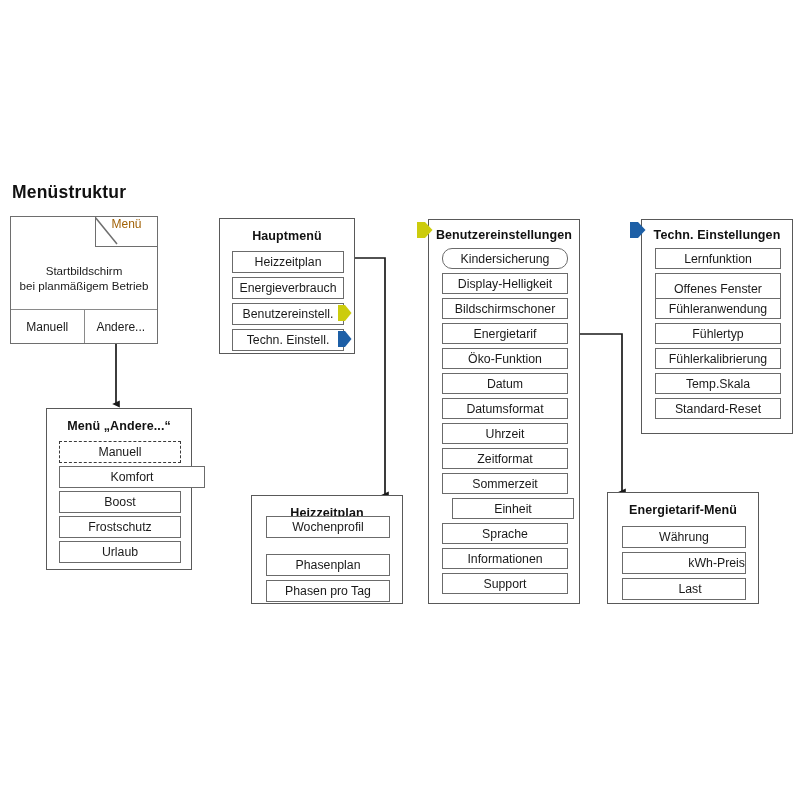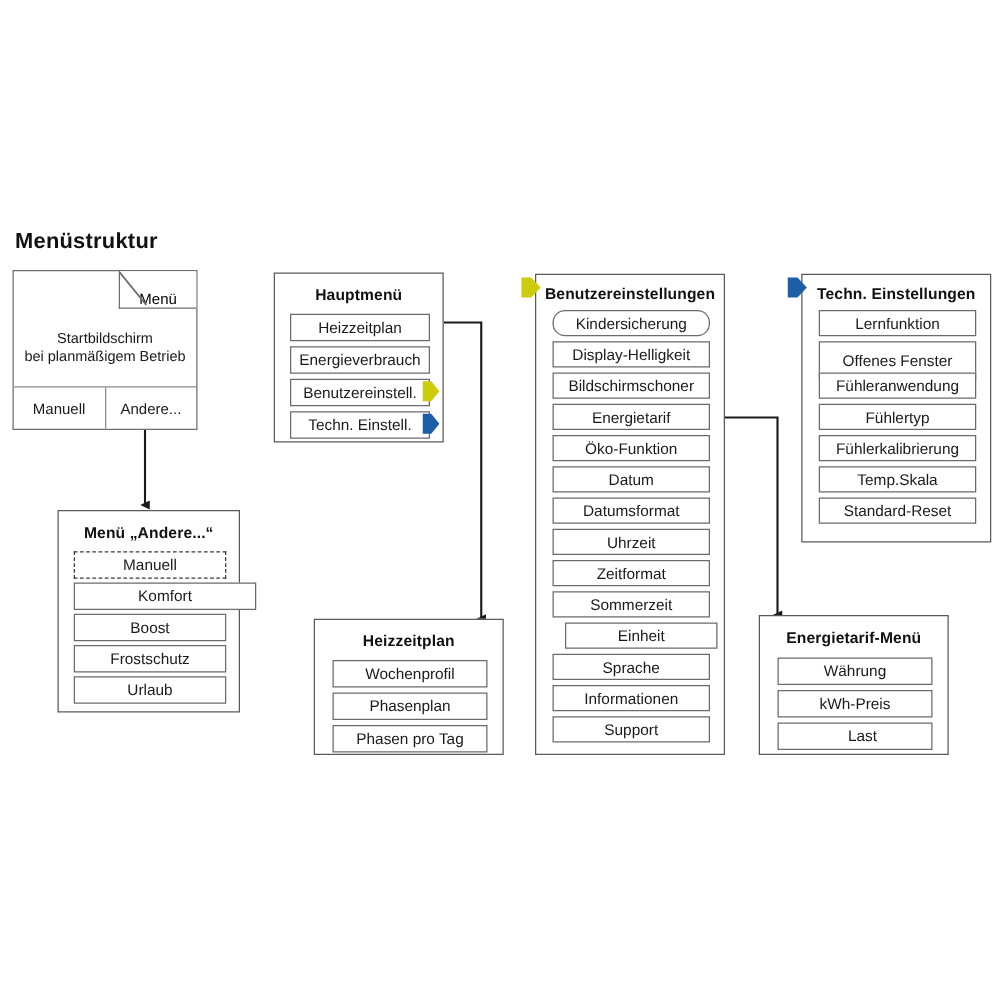"Menü" #ss-menu-tab { align-items: flex-end -> flex-start; color: #000000 -> #a16207 }
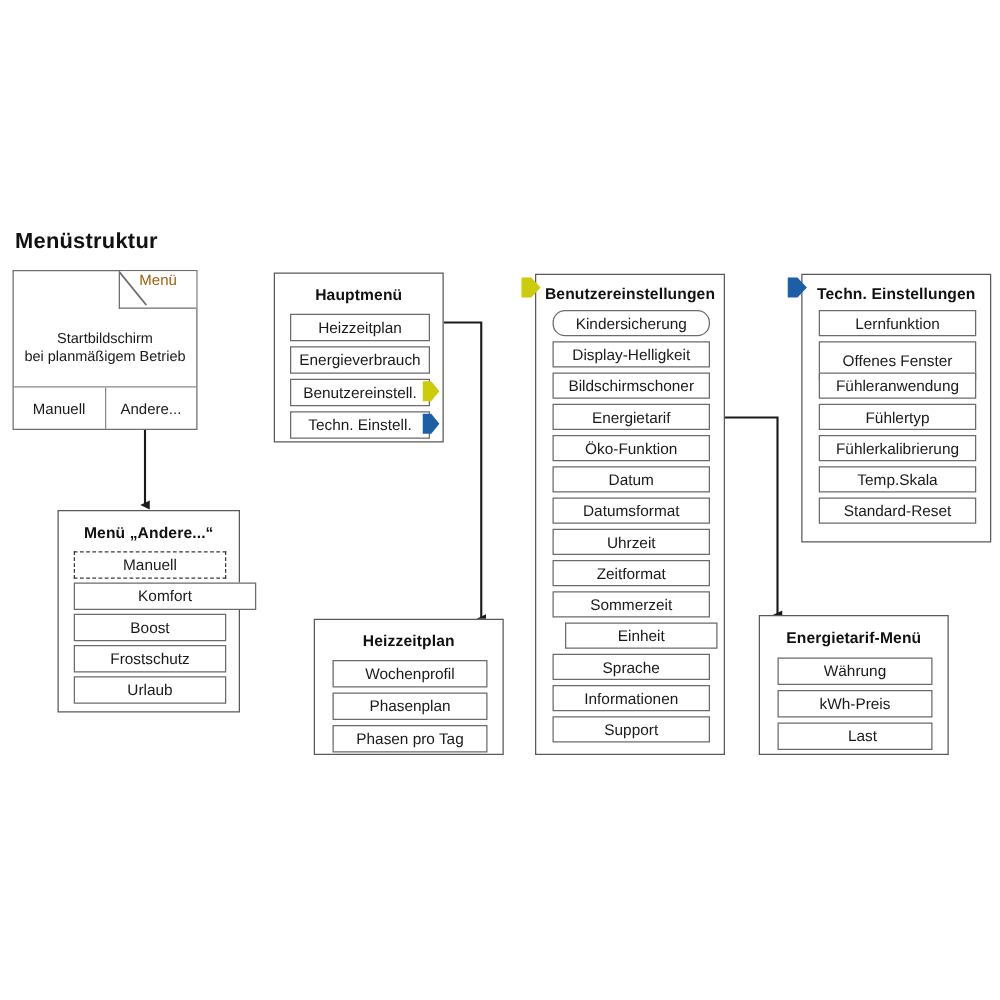"Wochenprofil" div.item { top: 32px -> 20px }
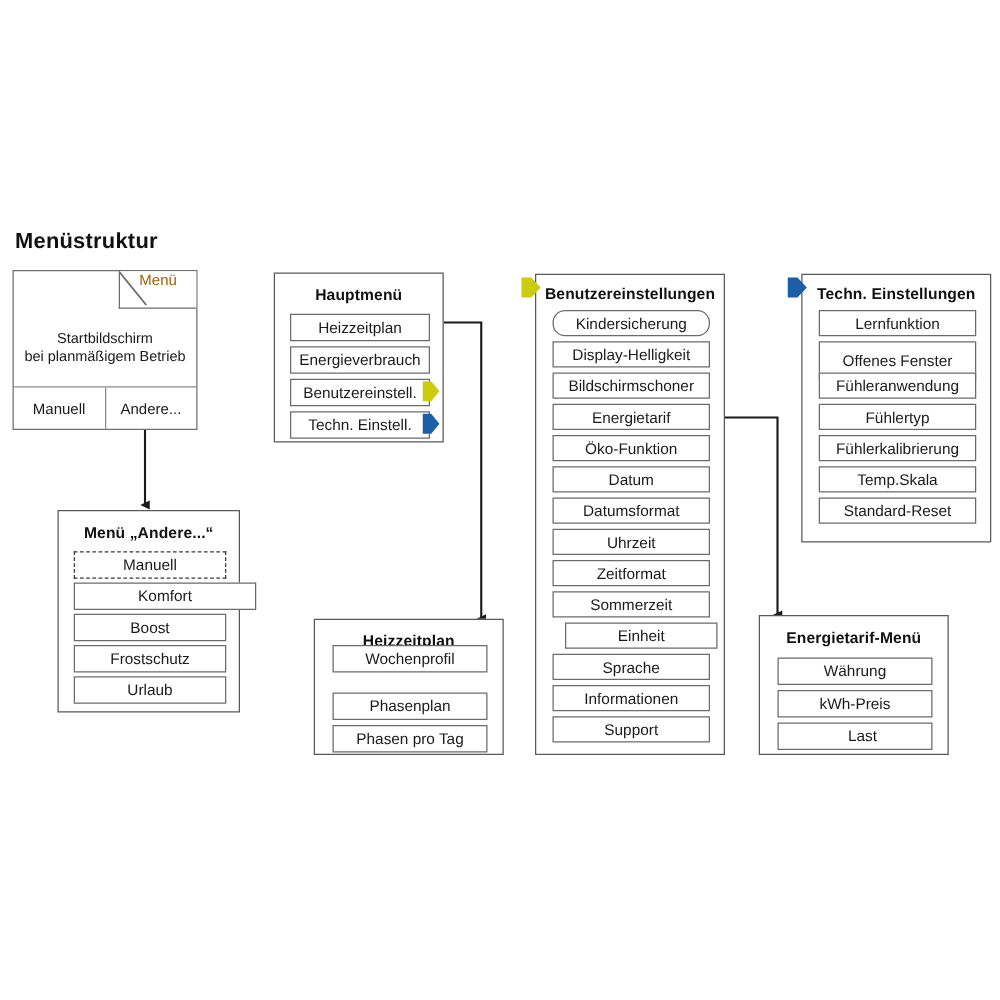"kWh-Preis" div.item { justify-content: none -> flex-end }
